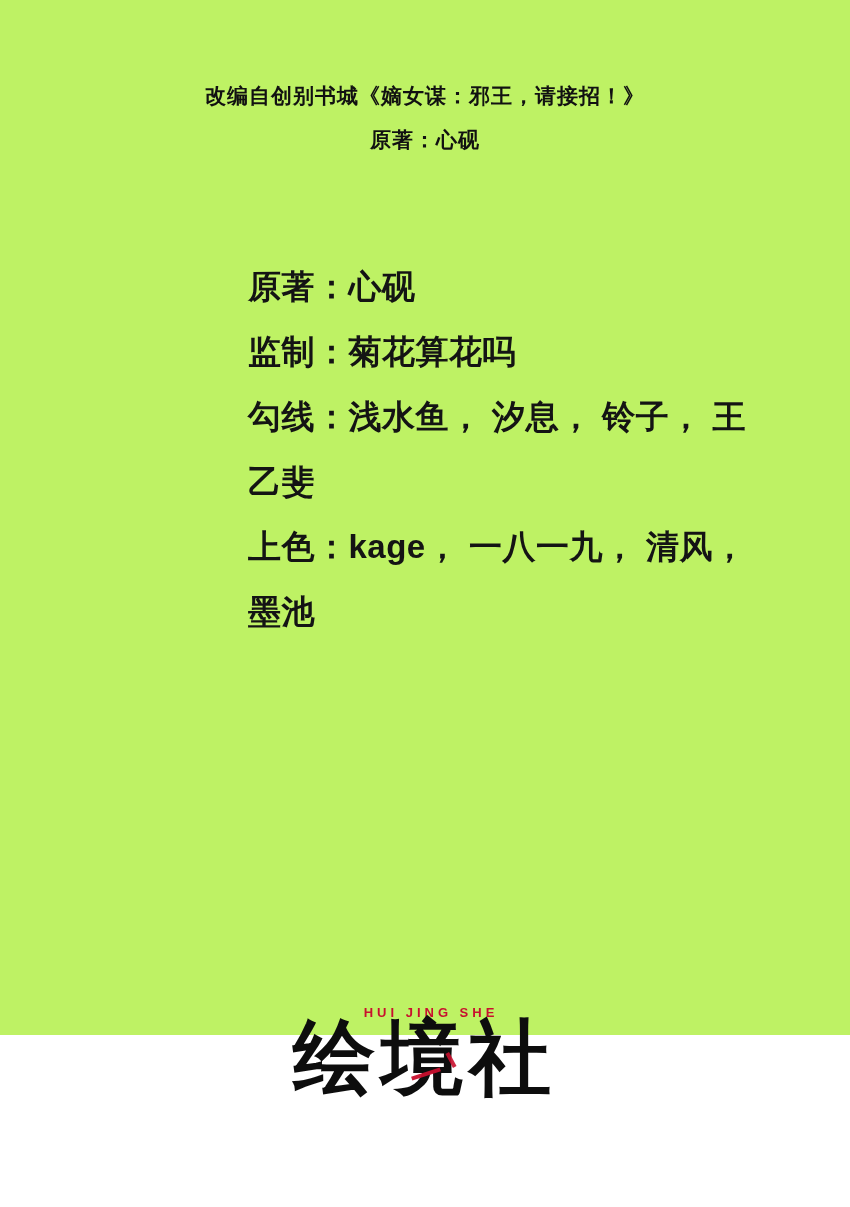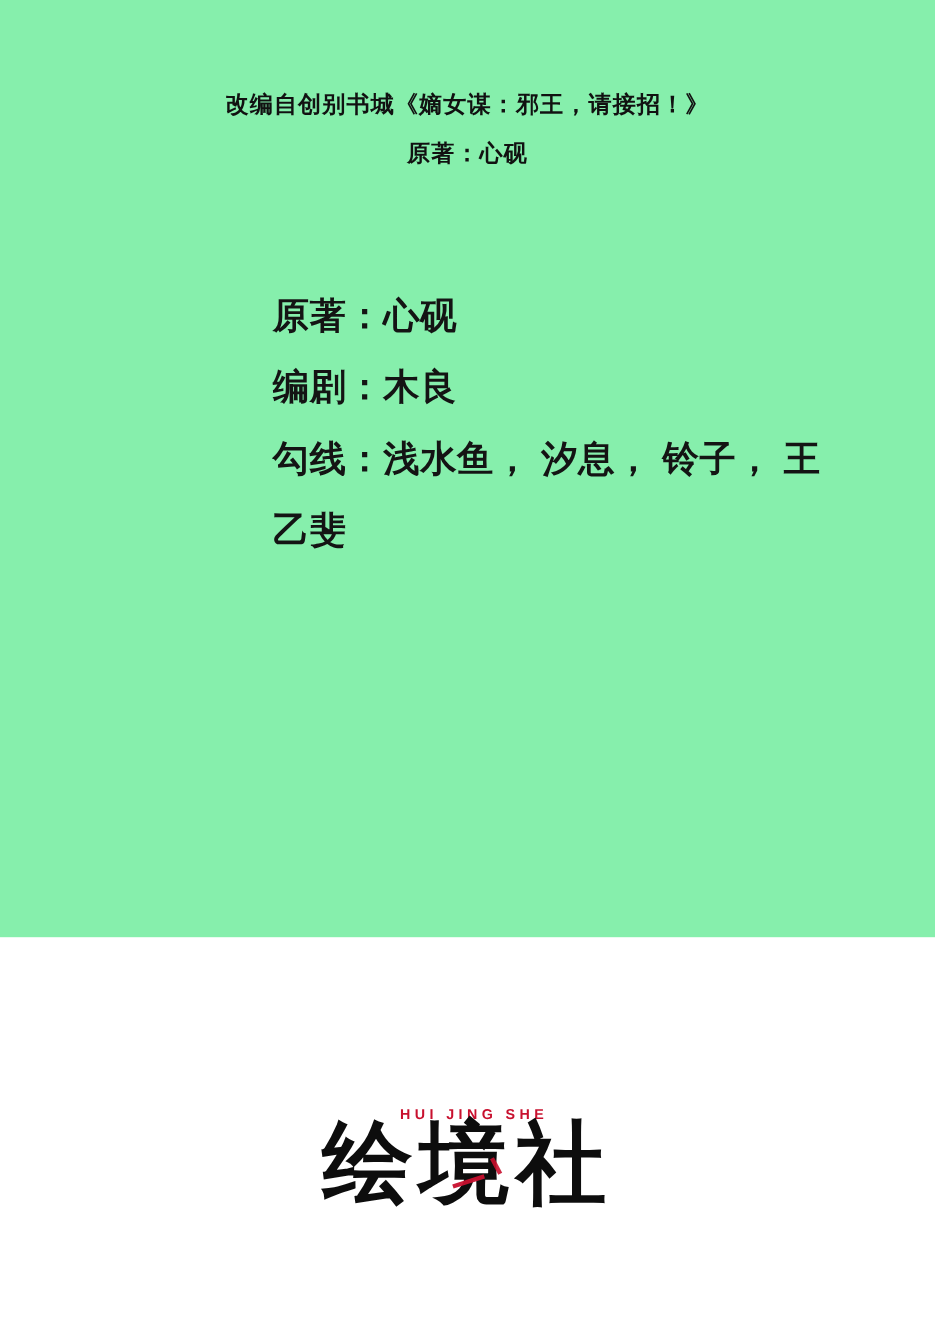"改编自创别书城《嫡女谋：邪王，请接招！》" .page { background: #86efac -> #bef264; height: 852px -> 1035px }
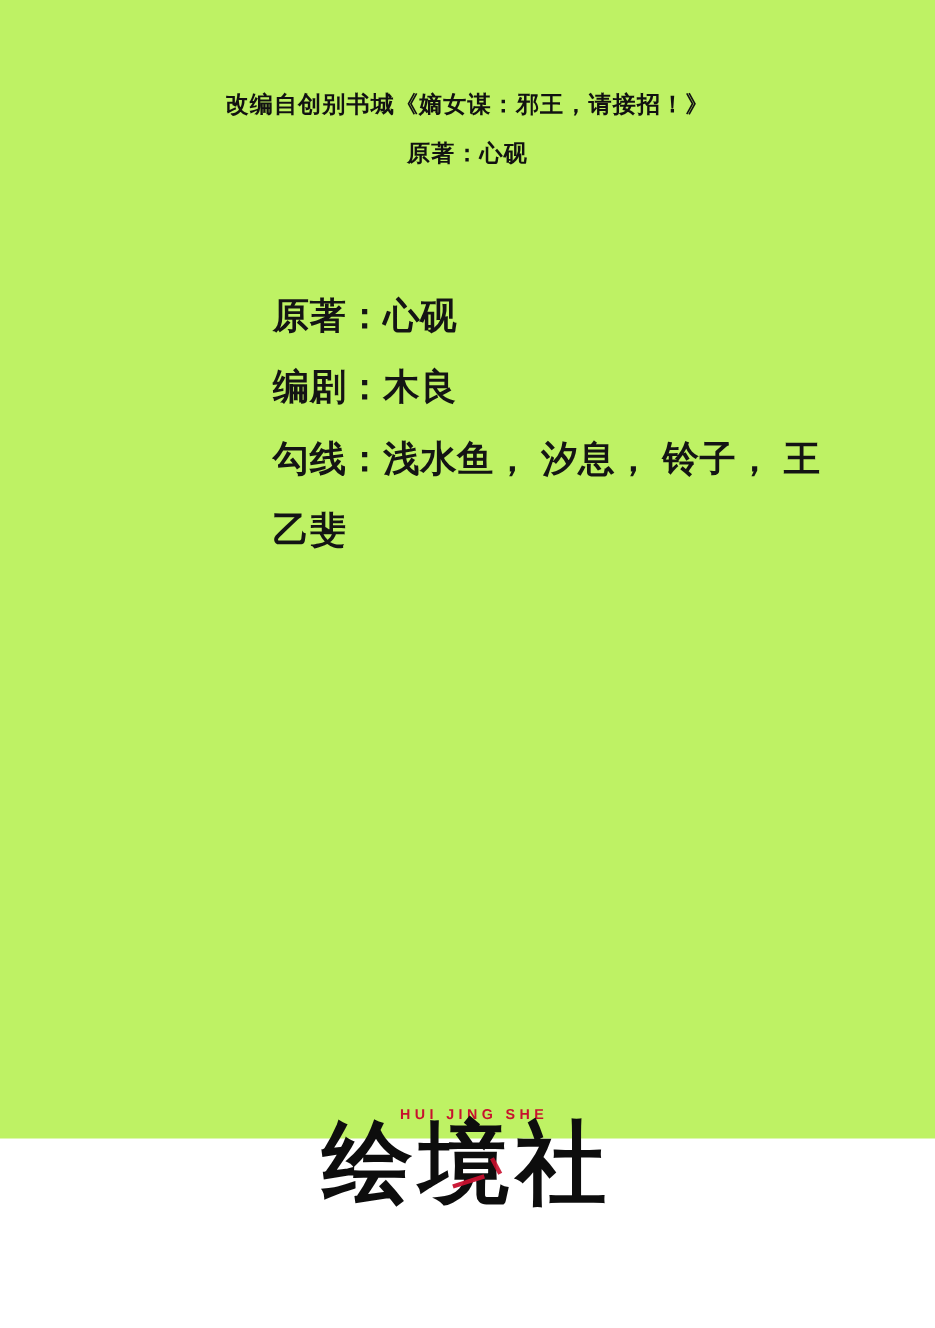"监制：菊花算花吗" div.credit-row { html: none -> <div> <span>监制：</span><span>菊花算花吗</span> </div> }
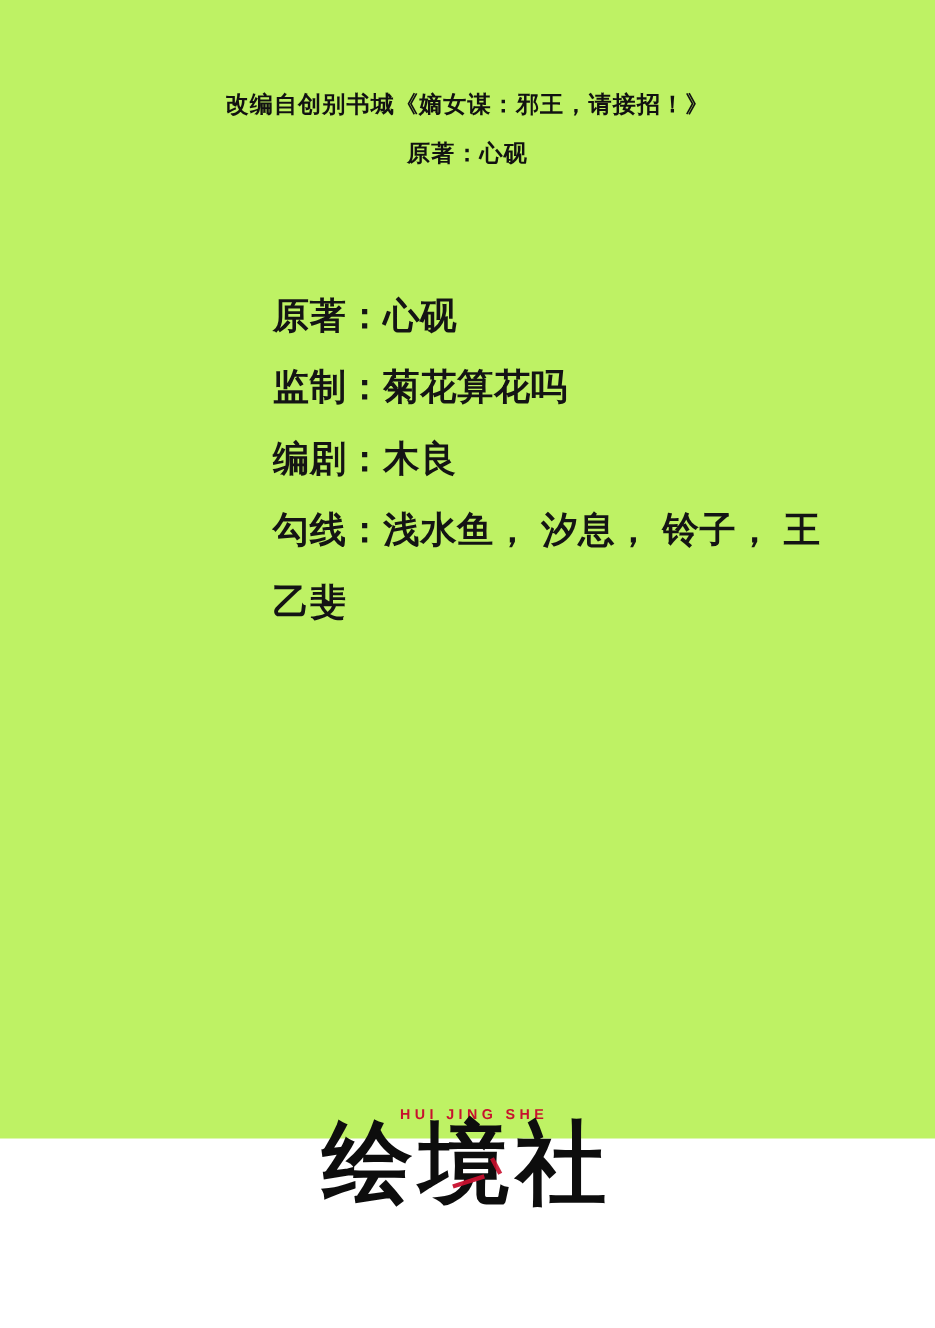"编剧：木良" div.credit-row { html: <div> <span>编剧：</span><span>木良</span> </div> -> none }
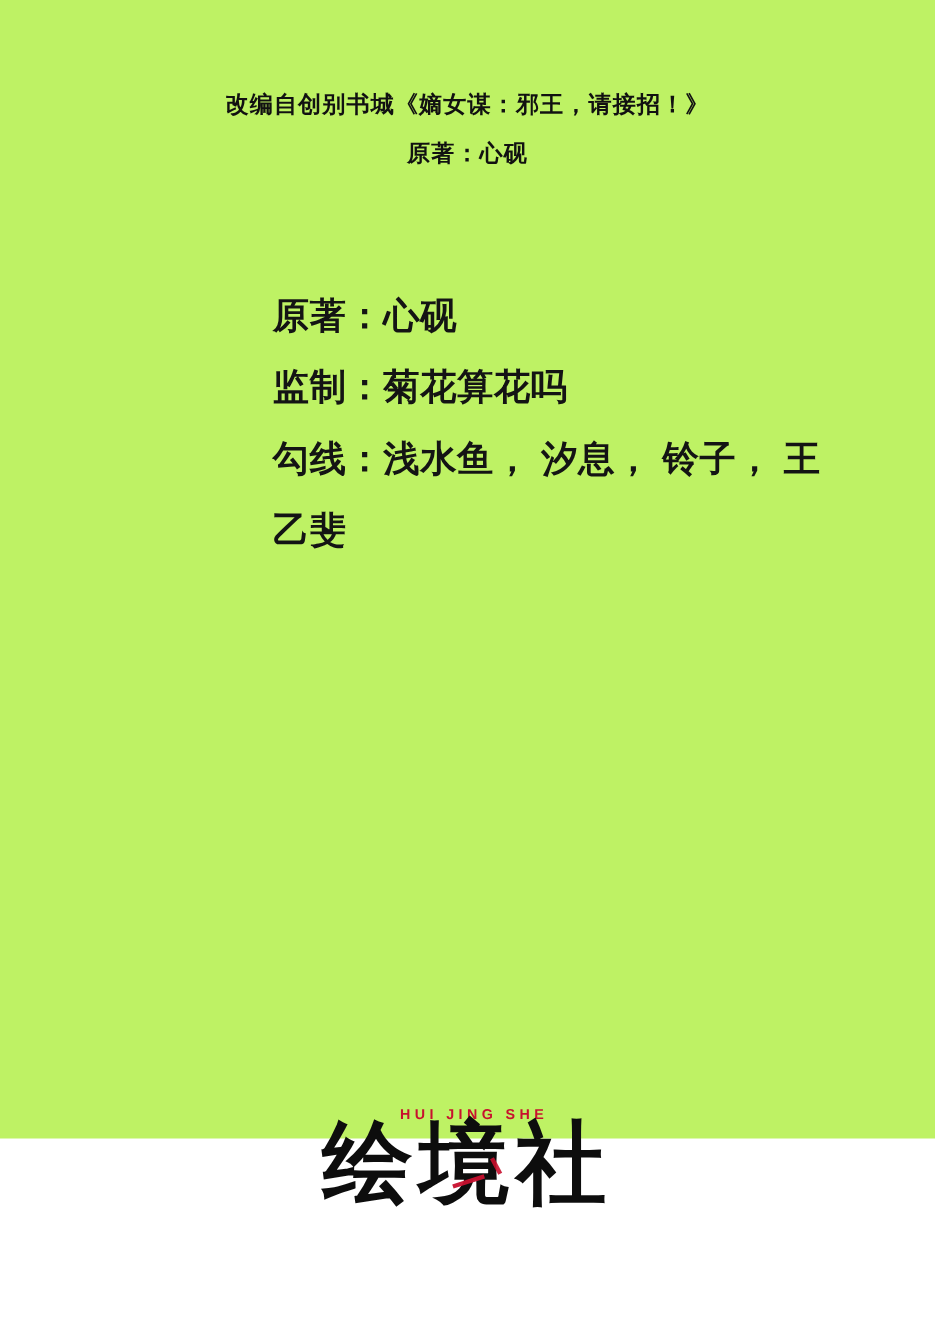"上色：kage， 一八一九， 清风， 墨池" div.credit-row { html: none -> <div> <span>上色：</span><span>kage， 一八一九， 清风， 墨池</span> </div> }
